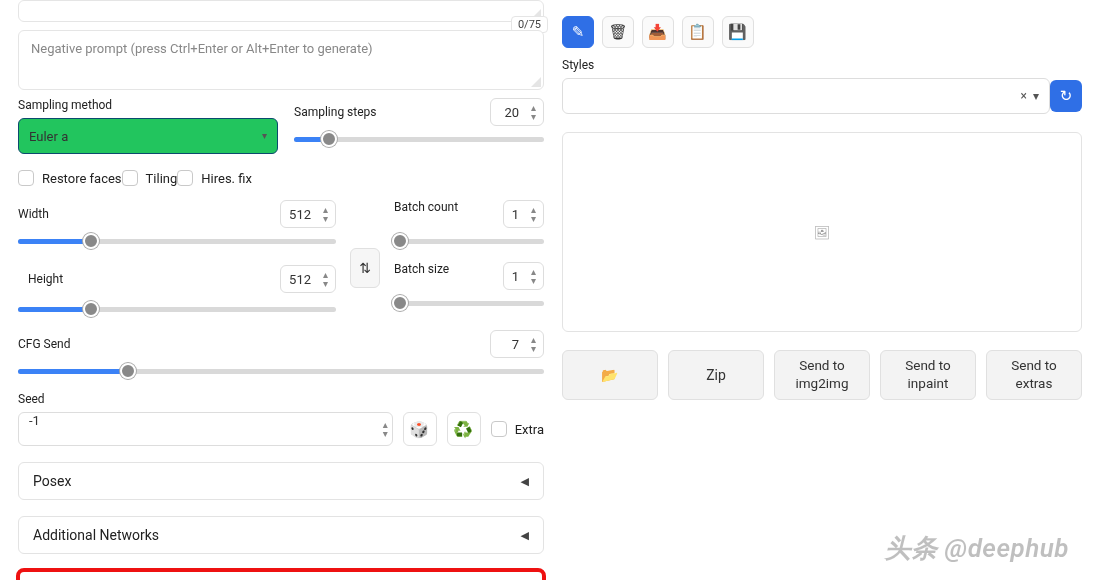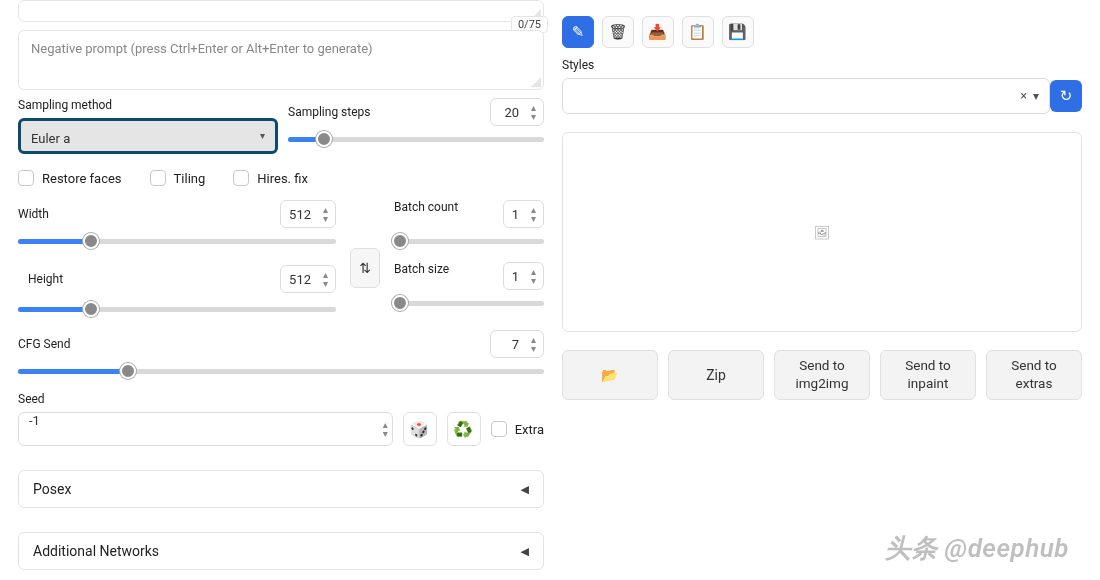"Sampling method" .sampling-row { gap: 10px -> 16px }
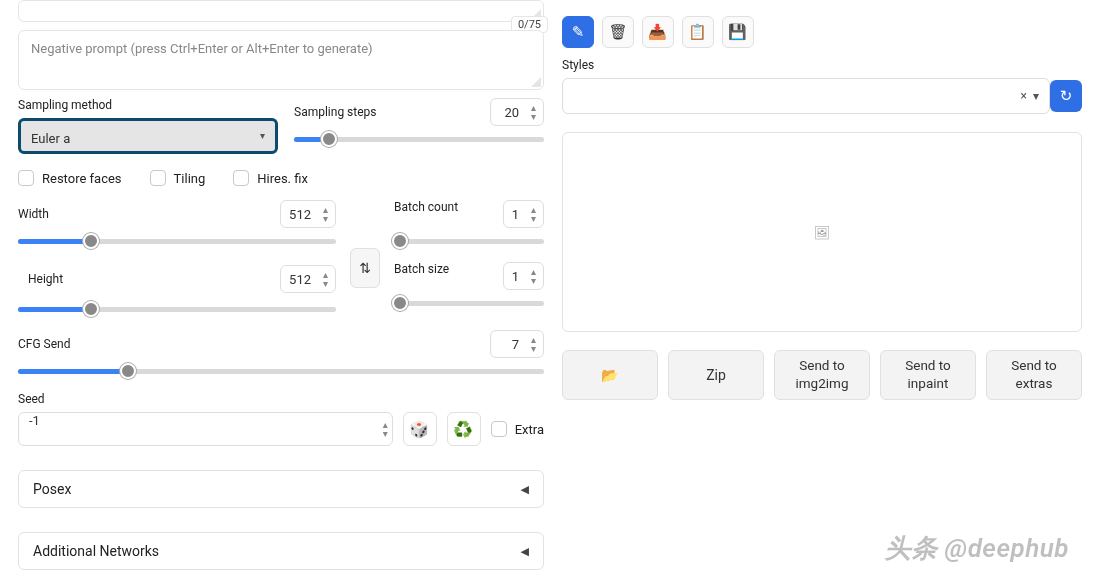"Euler a" .select { background: #e5e5e5 -> #22c55e; border: 3px solid #0c4a6e -> 1px solid #0c4a6e }
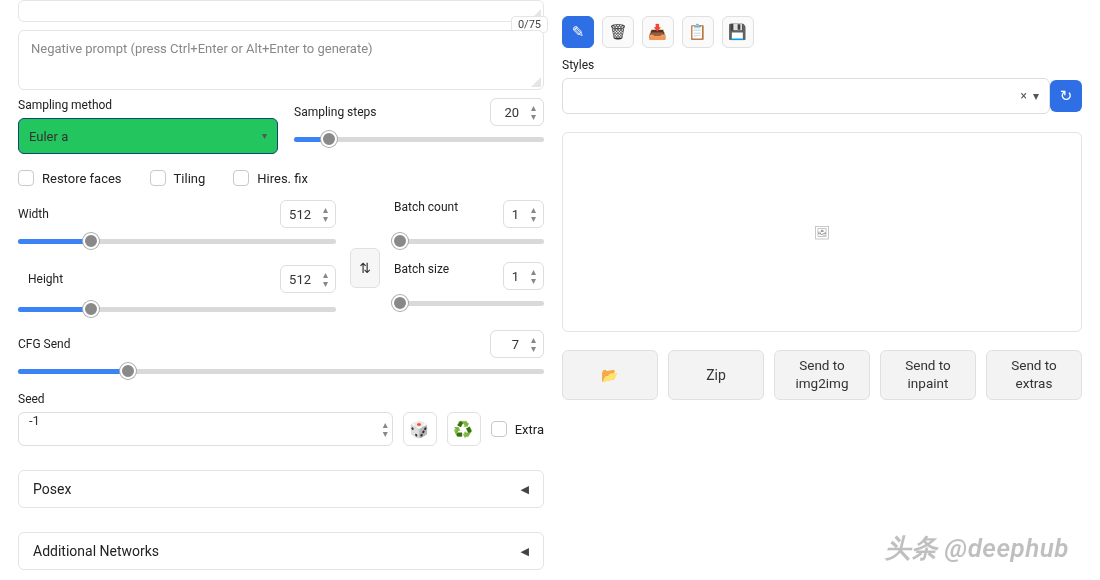"Restore faces" .check-row { gap: 28px -> none }
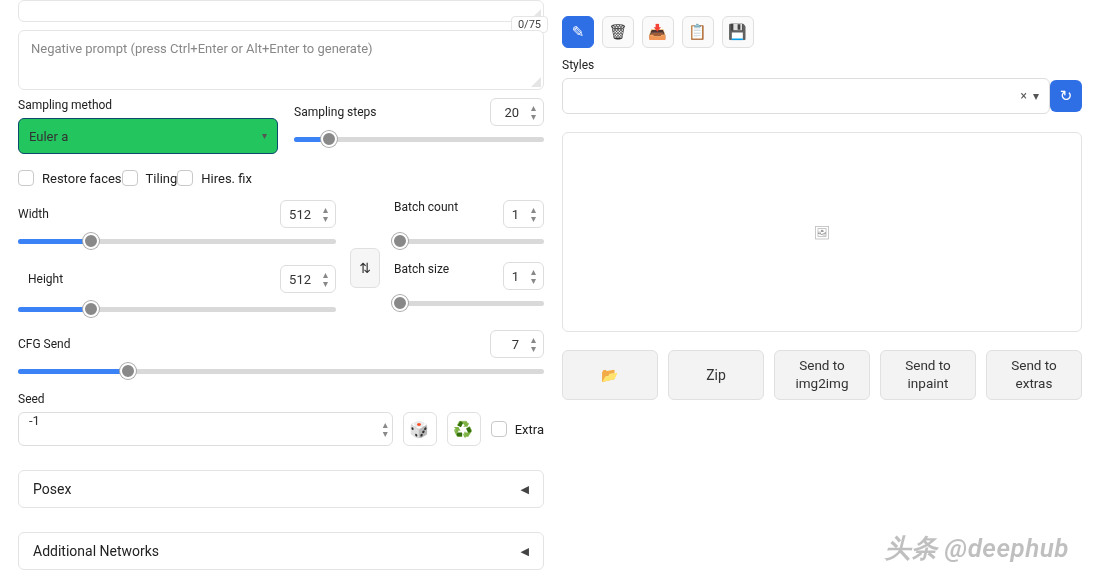"Posex" .accordion { margin-top: 24px -> 16px }
